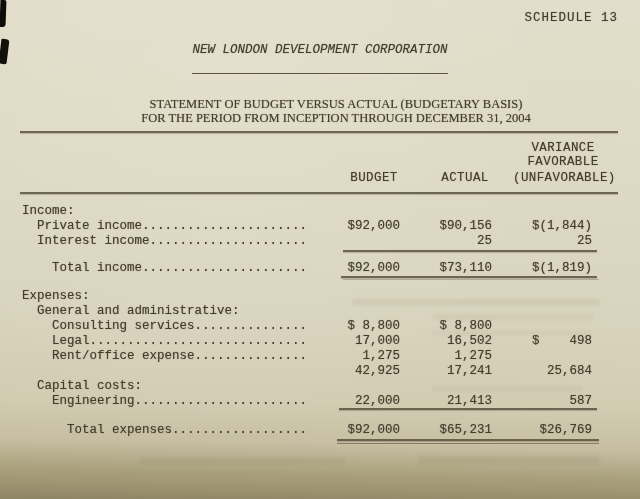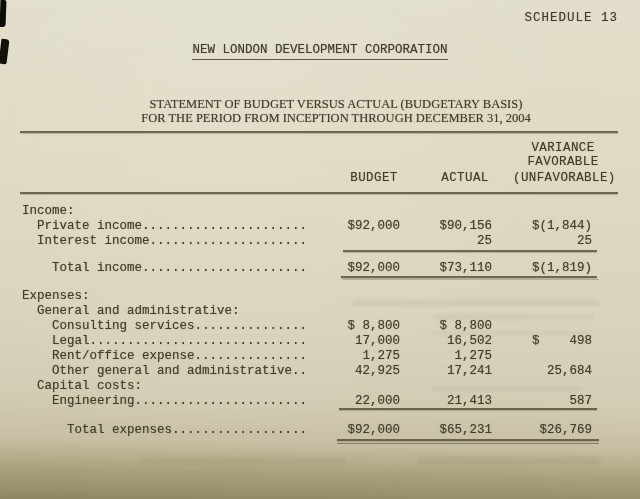"NEW LONDON DEVELOPMENT CORPORATION" .titleline { font-style: none -> italic; padding-bottom: 2px -> 16px }
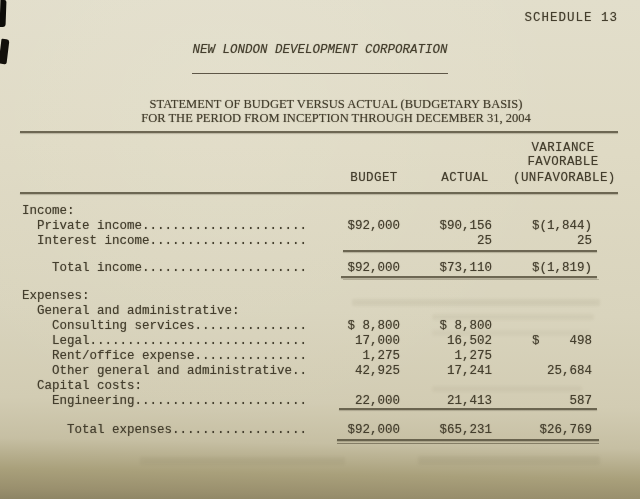"Other general and administrative.." span.lbl { html: <span> Other general and administrative..</span> -> none }
